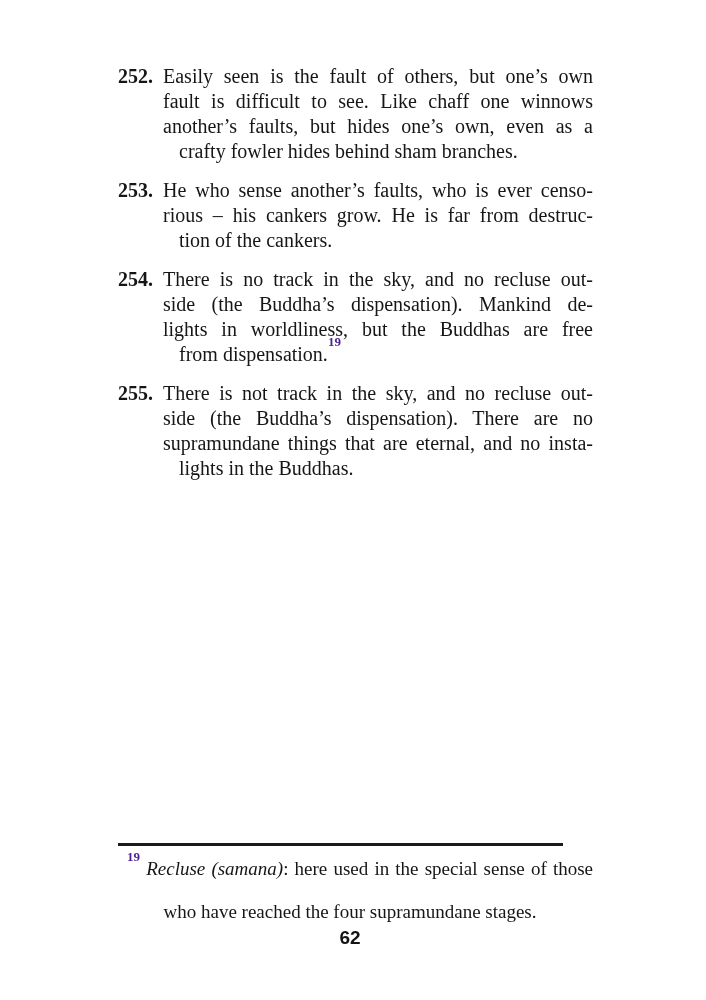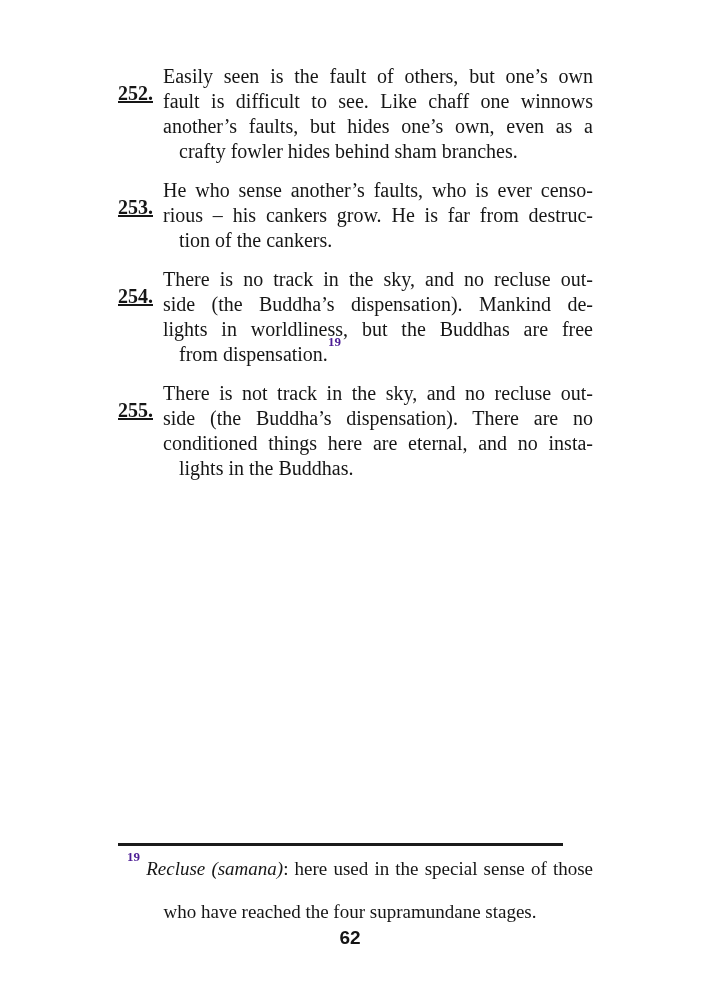"252." .vnum { text-decoration: underline -> none; top: 17px -> 0 }
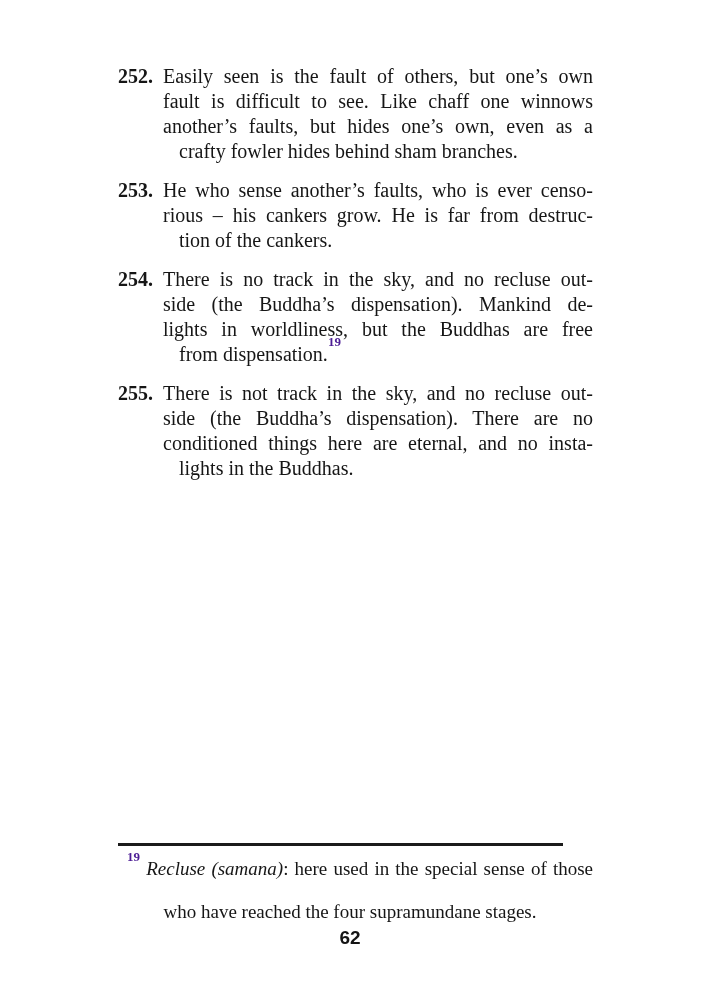"conditioned things here are eternal," div.vline { text: conditioned things here -> supramundane things that }
